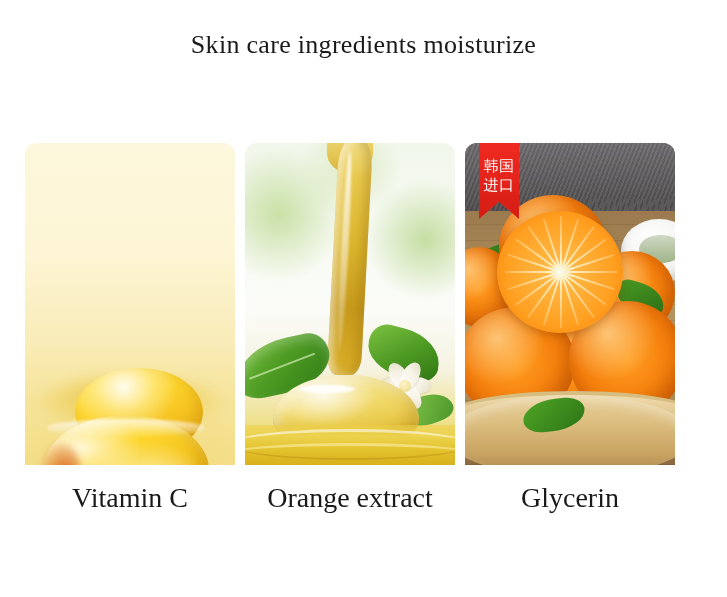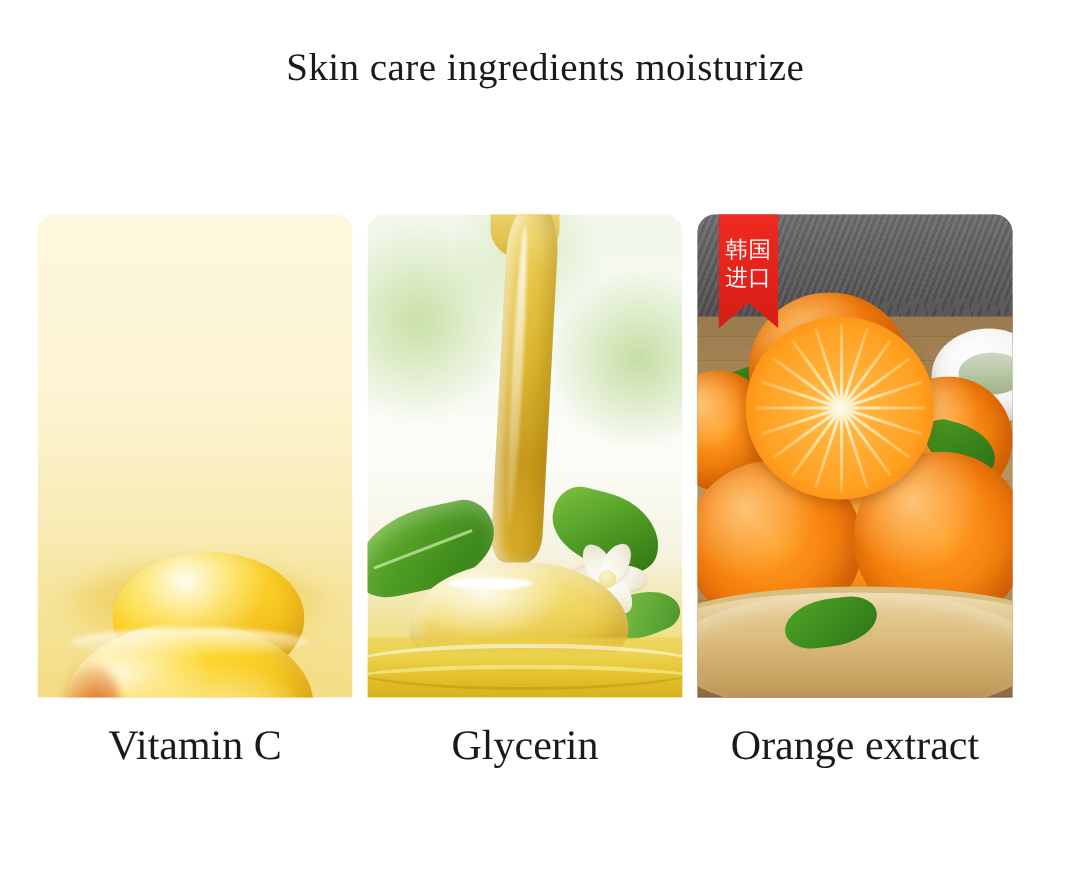"Glycerin" div.label { order: before "Orange extract" -> after "Orange extract" }
